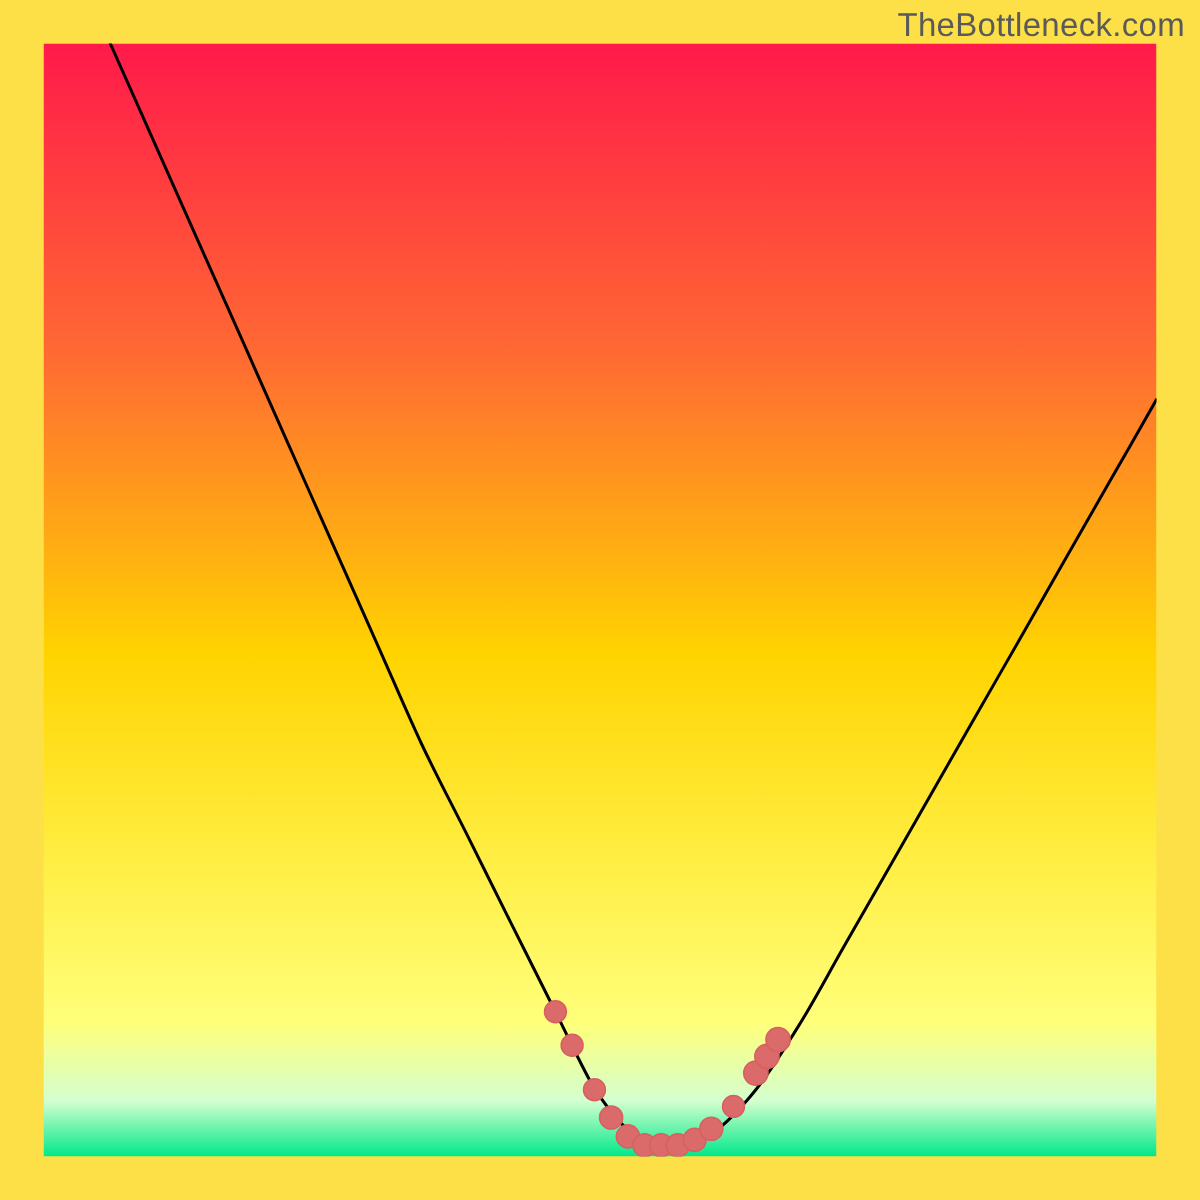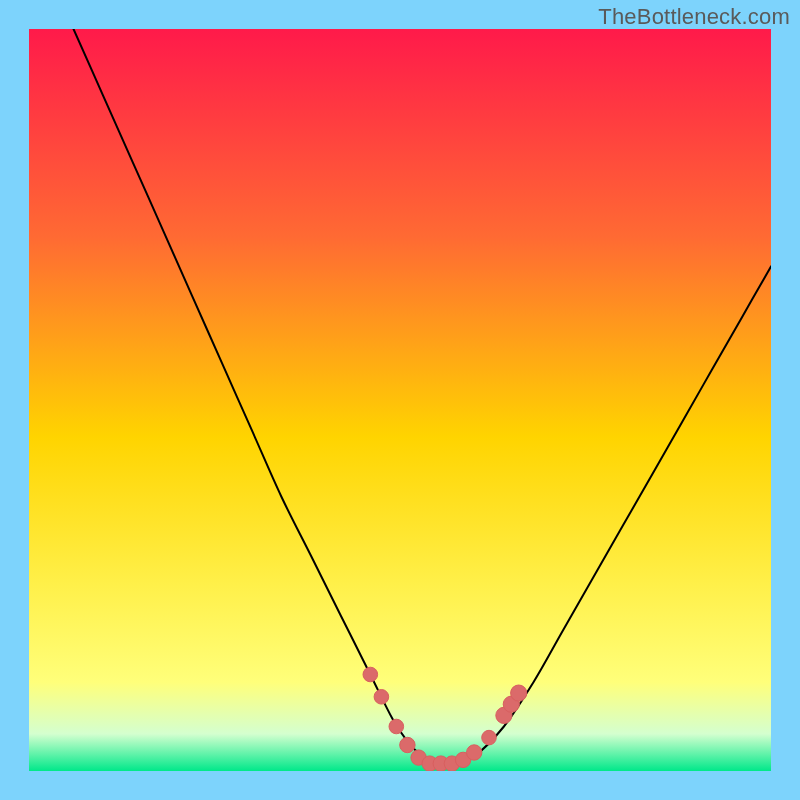"TheBottleneck.com" .outer { background: #7dd3fc -> #fde047 }
